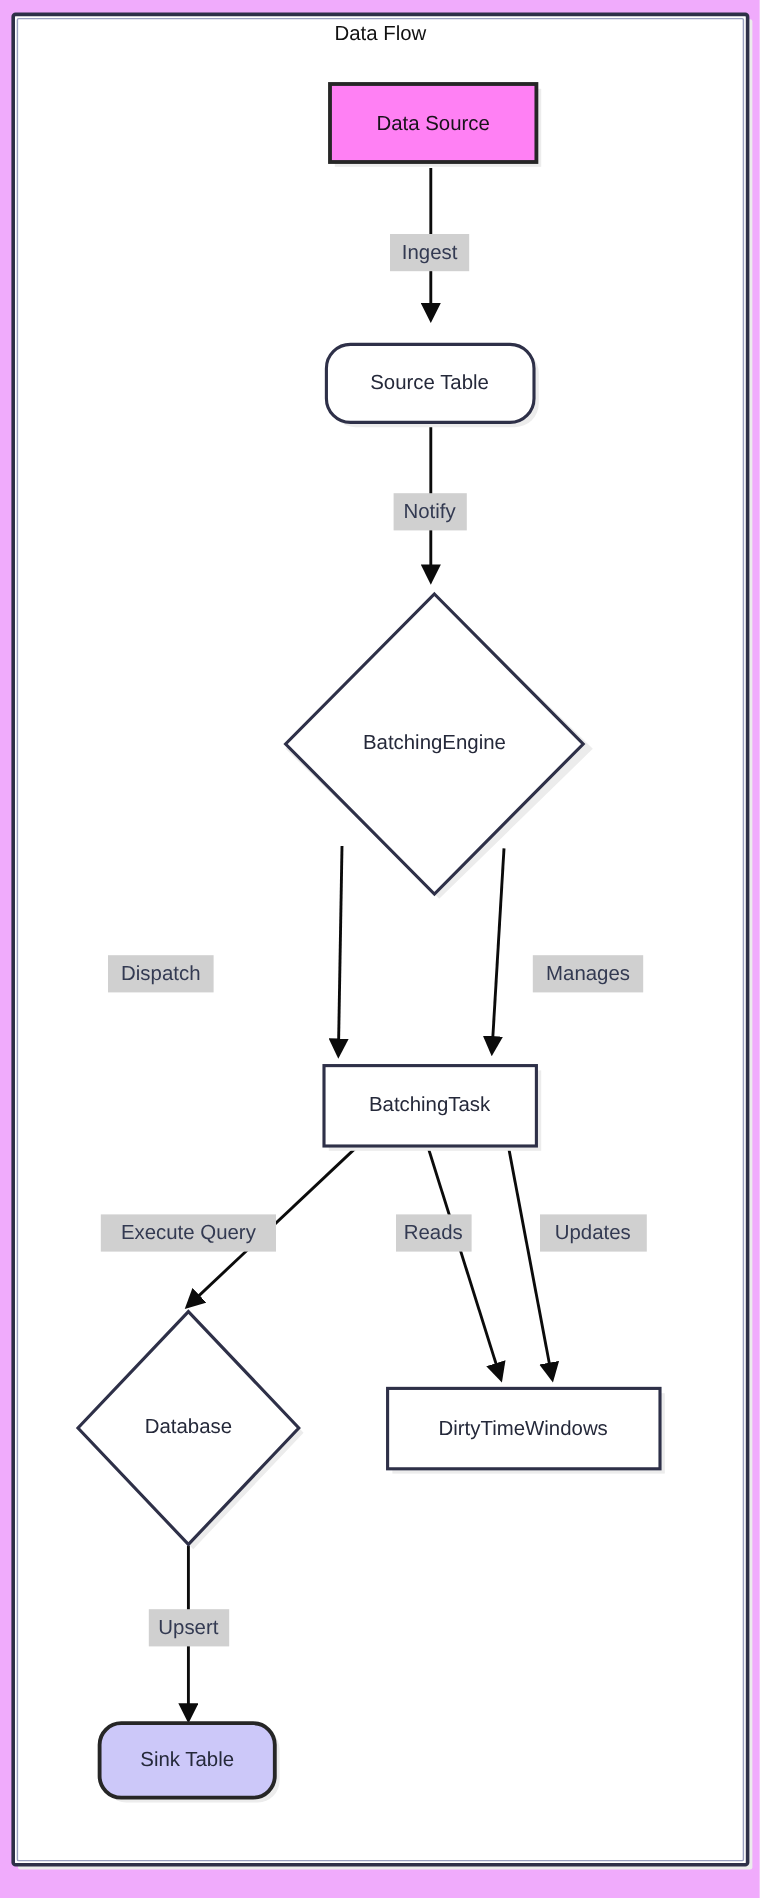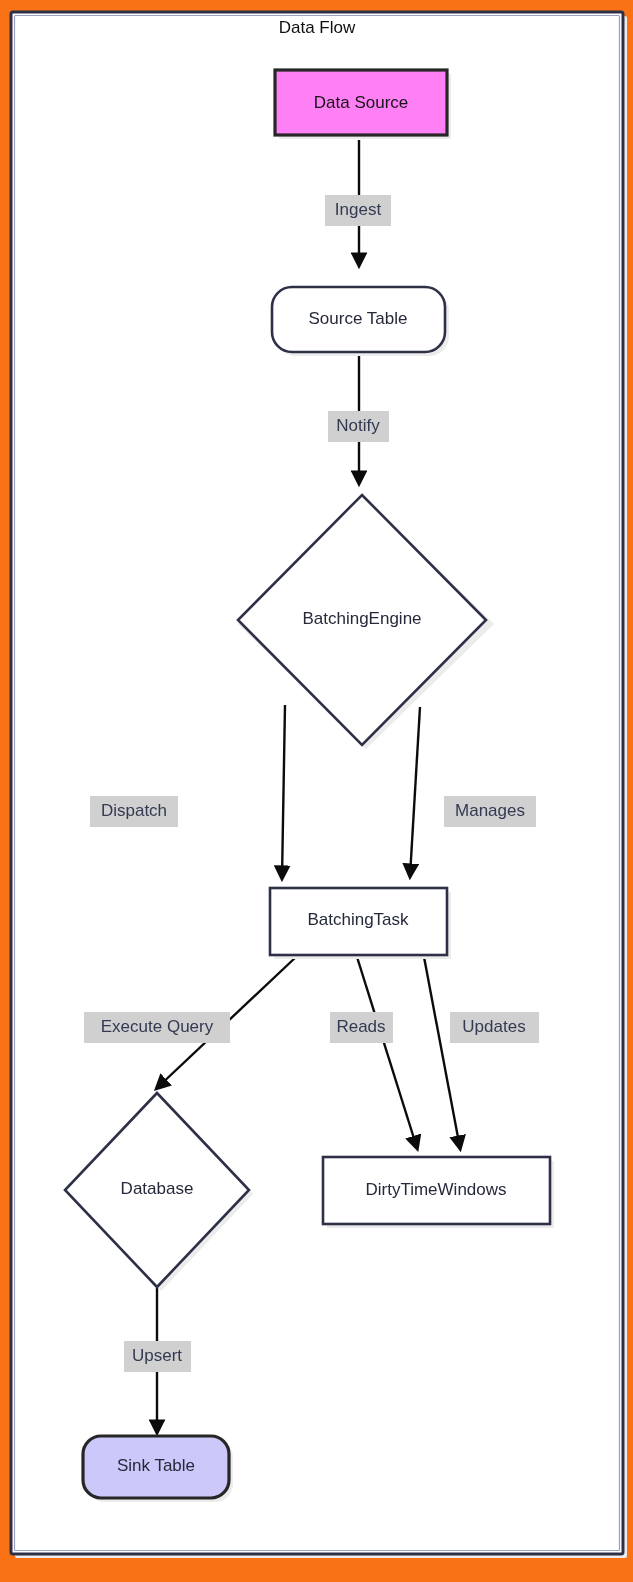"Data Flow" #diagram-root { background: #f97316 -> #f0abfc }
